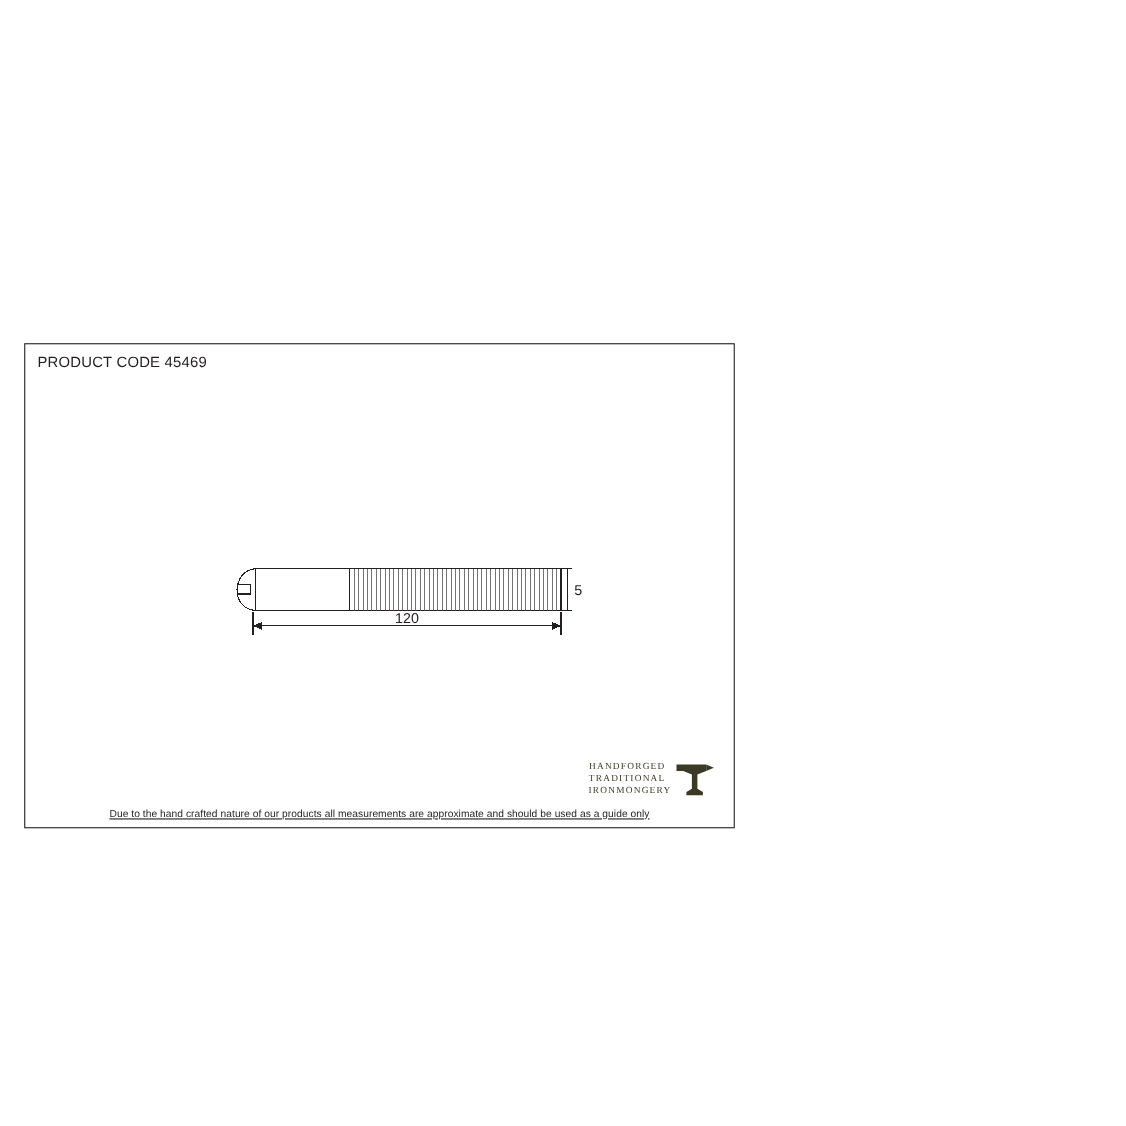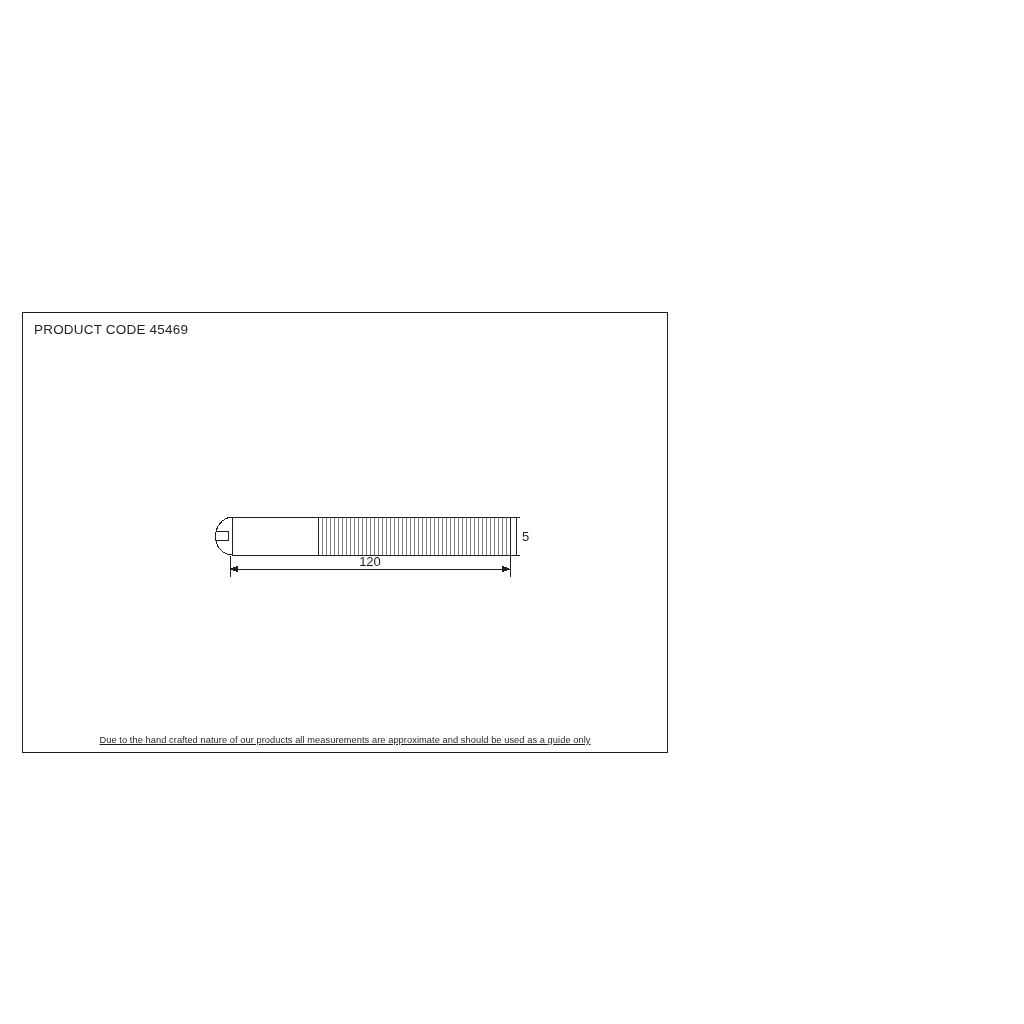"HANDFORGED" div.logo { html: none -> <div> <div> <div>HANDFORGED</div> <div>TRADITIONAL</div> <div>IRONMONGERY</div> </div> <div> <svg> <path></path> <path></path> </svg> </div> </div> }
